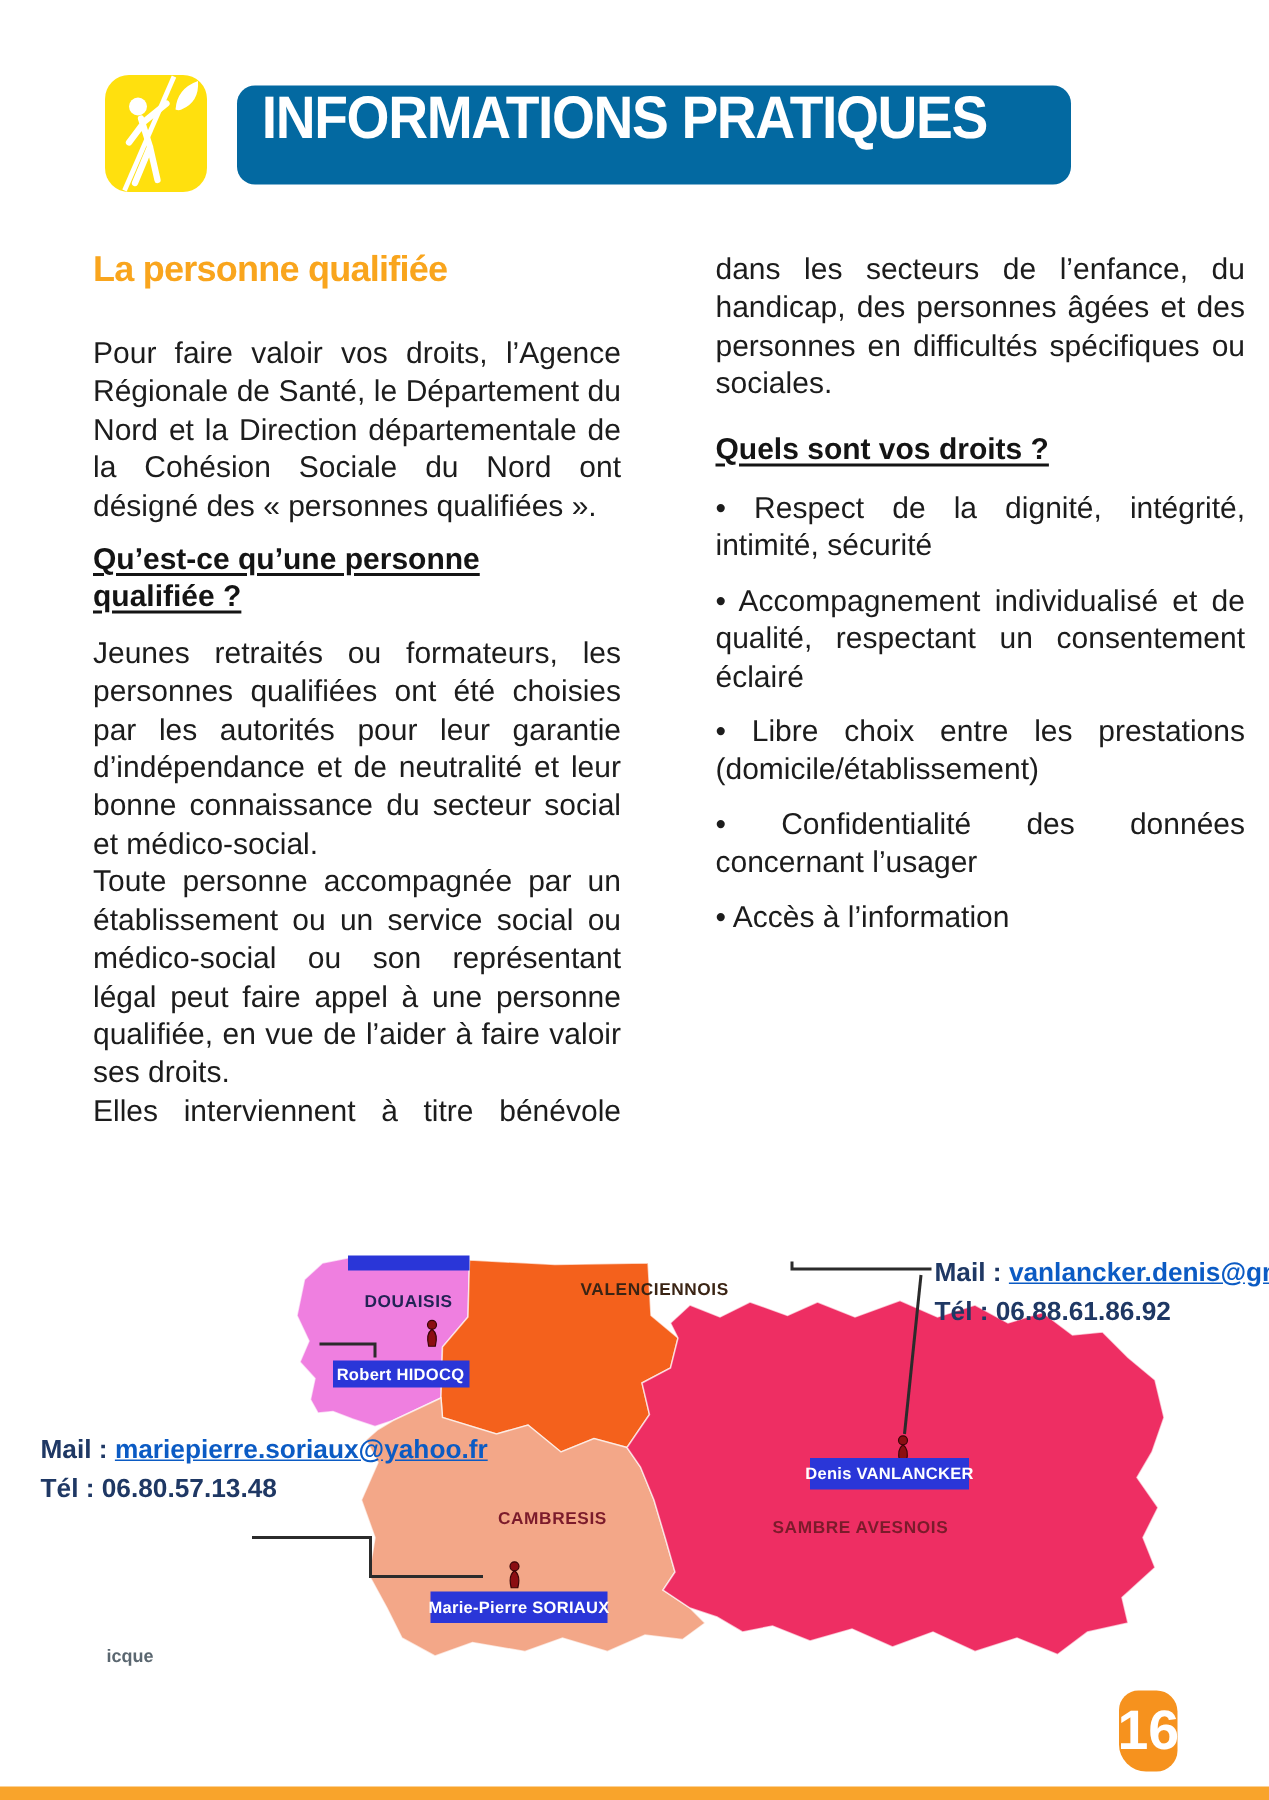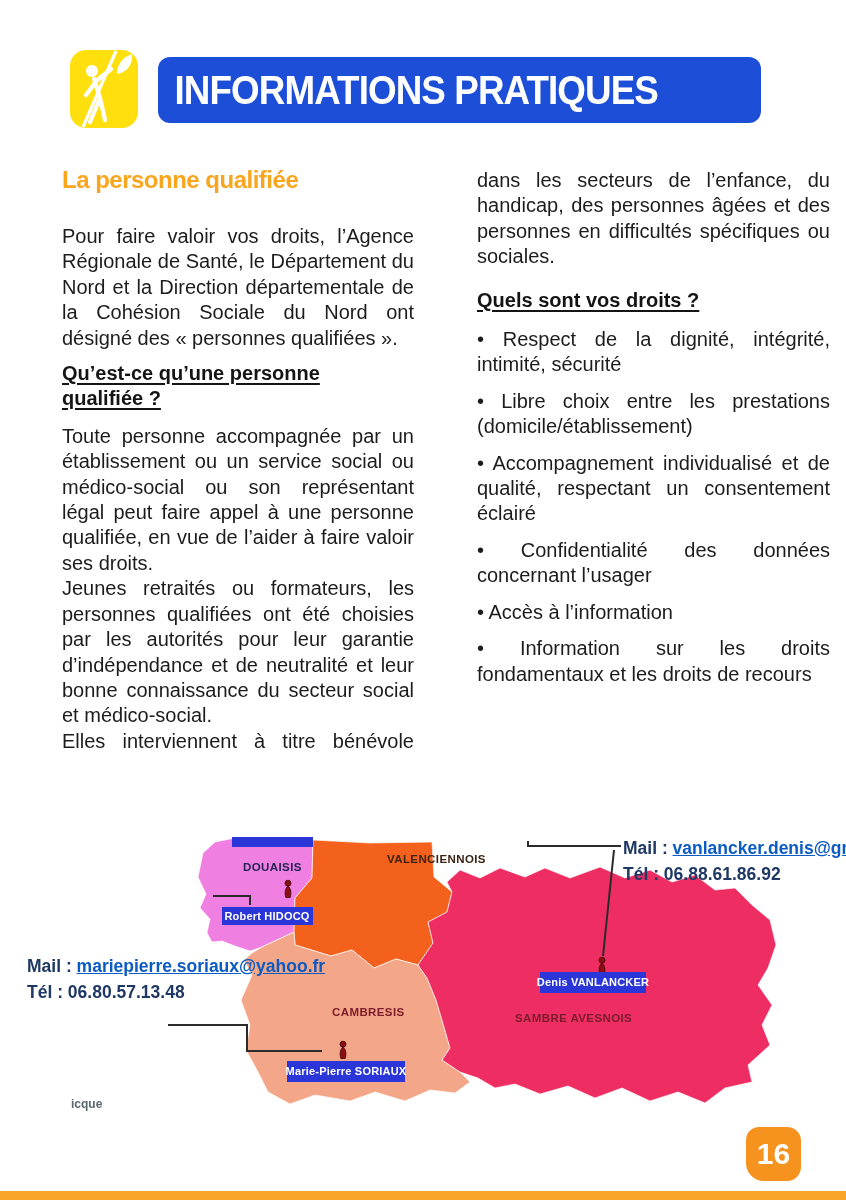"INFORMATIONS PRATIQUES" .banner { align-items: center -> flex-start; background: #1d4ed8 -> #0369a1; width: 603px -> 556px }
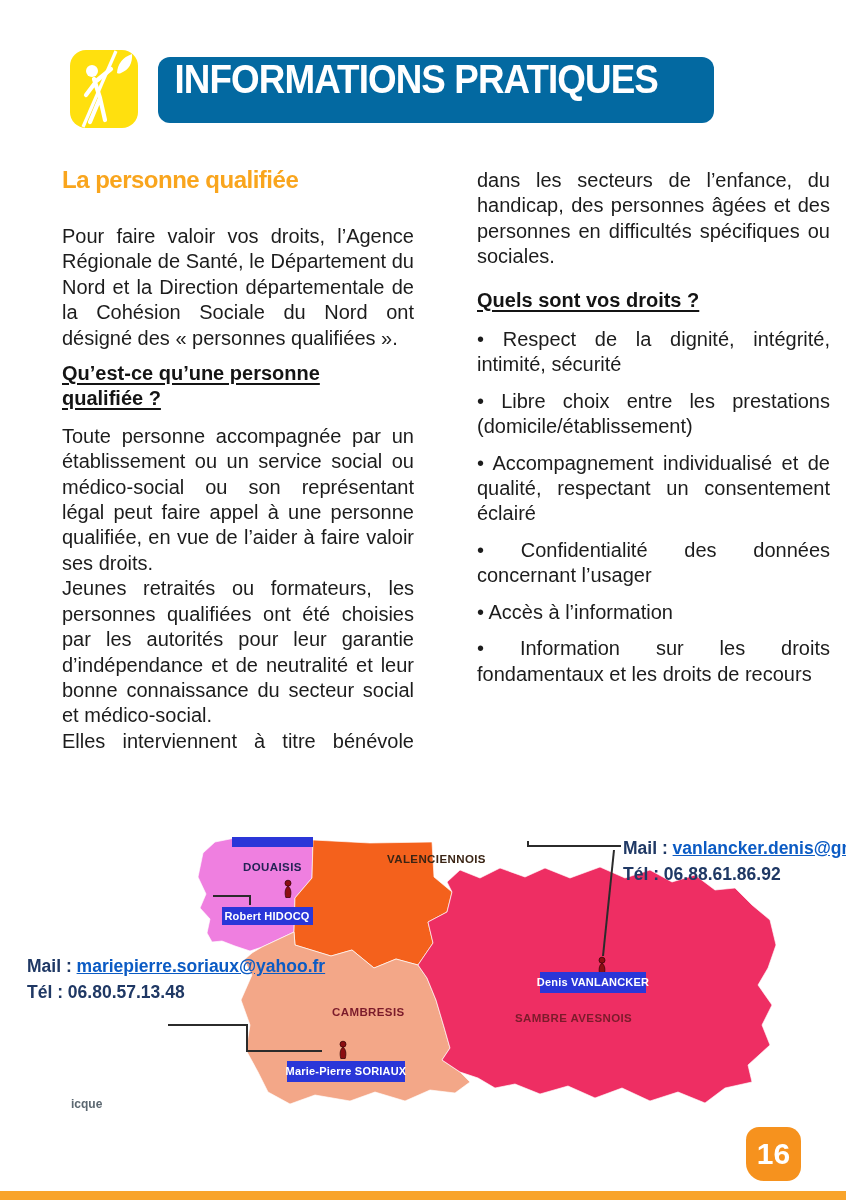"• Libre choix entre les" p.bullet { order: before "• Accompagnement individualisé et de" -> after "• Accompagnement individualisé et de" }
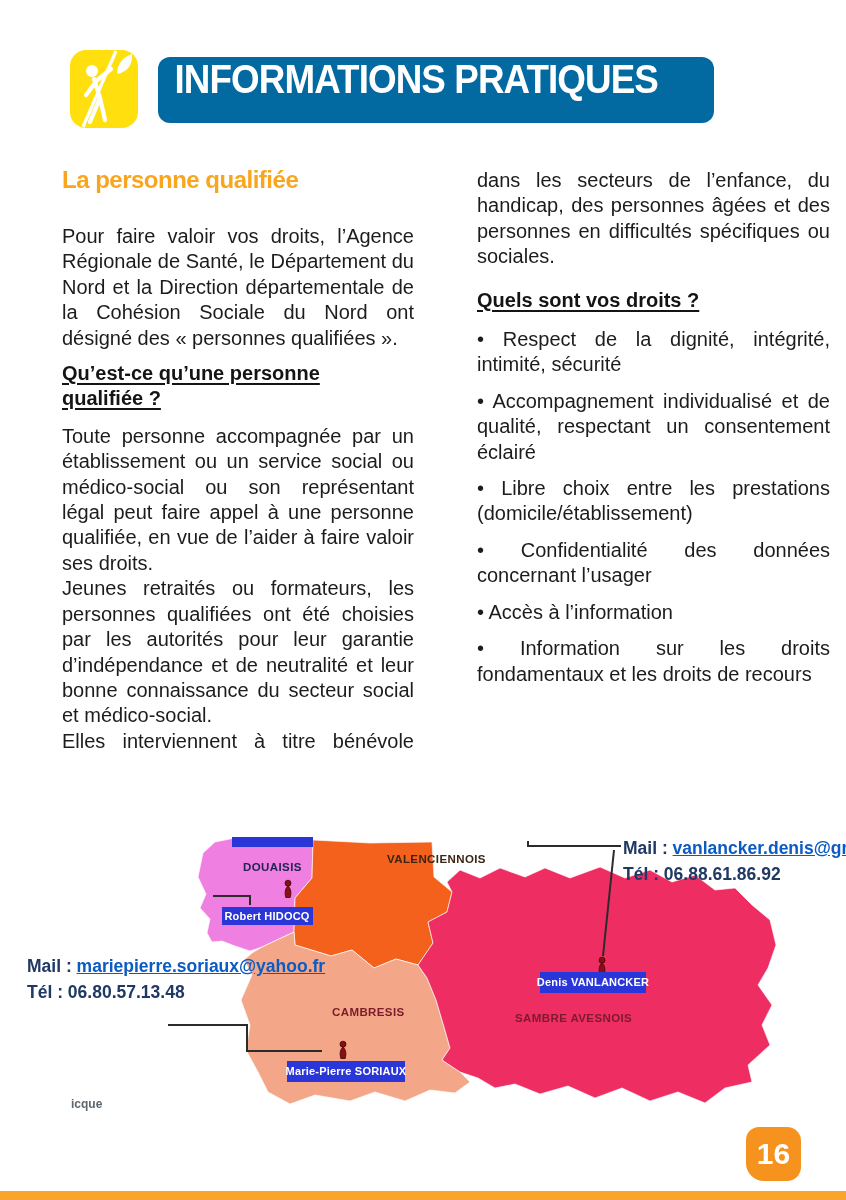"Toute personne accompagnée par un" p.para { order: before "Jeunes retraités ou formateurs, les" -> after "Jeunes retraités ou formateurs, les" }
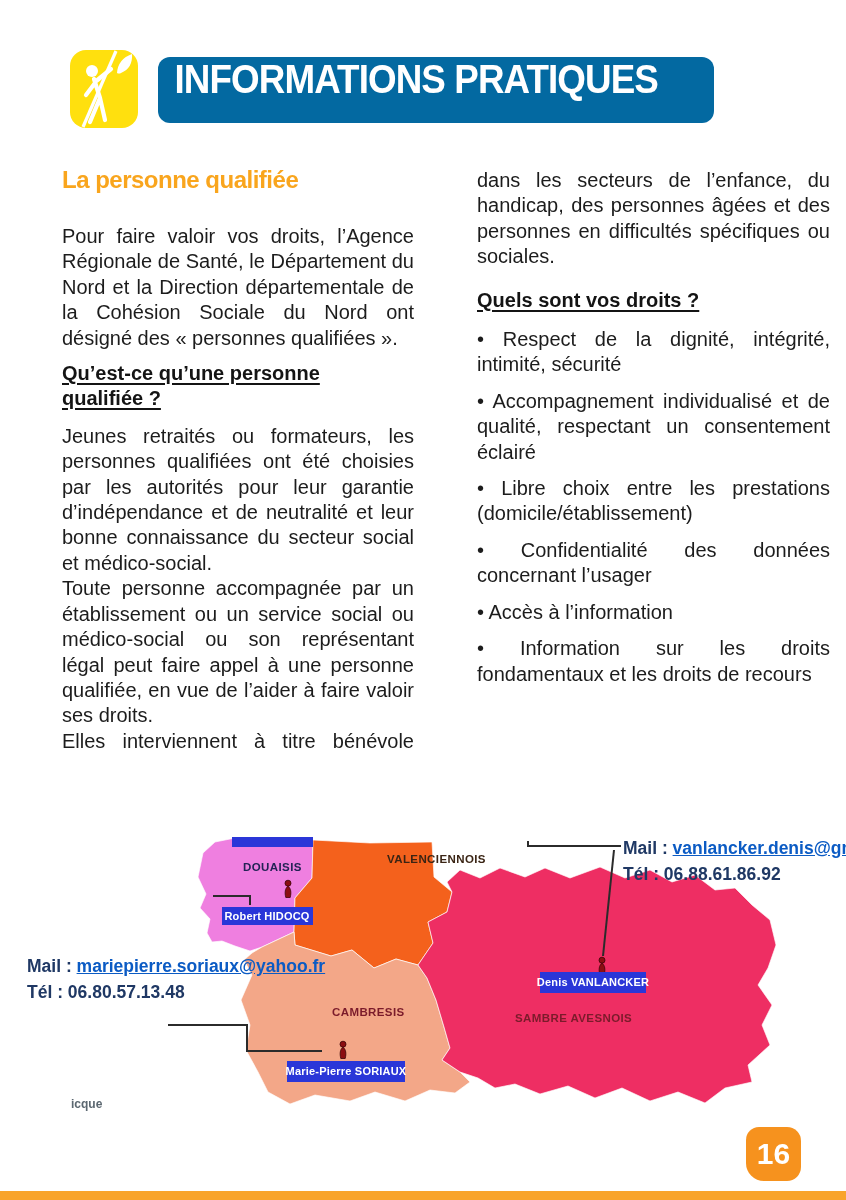"• Information sur les droits" p.bullet { html: <p>• Information sur les droits fondamentaux et les droits de recours</p> -> none }
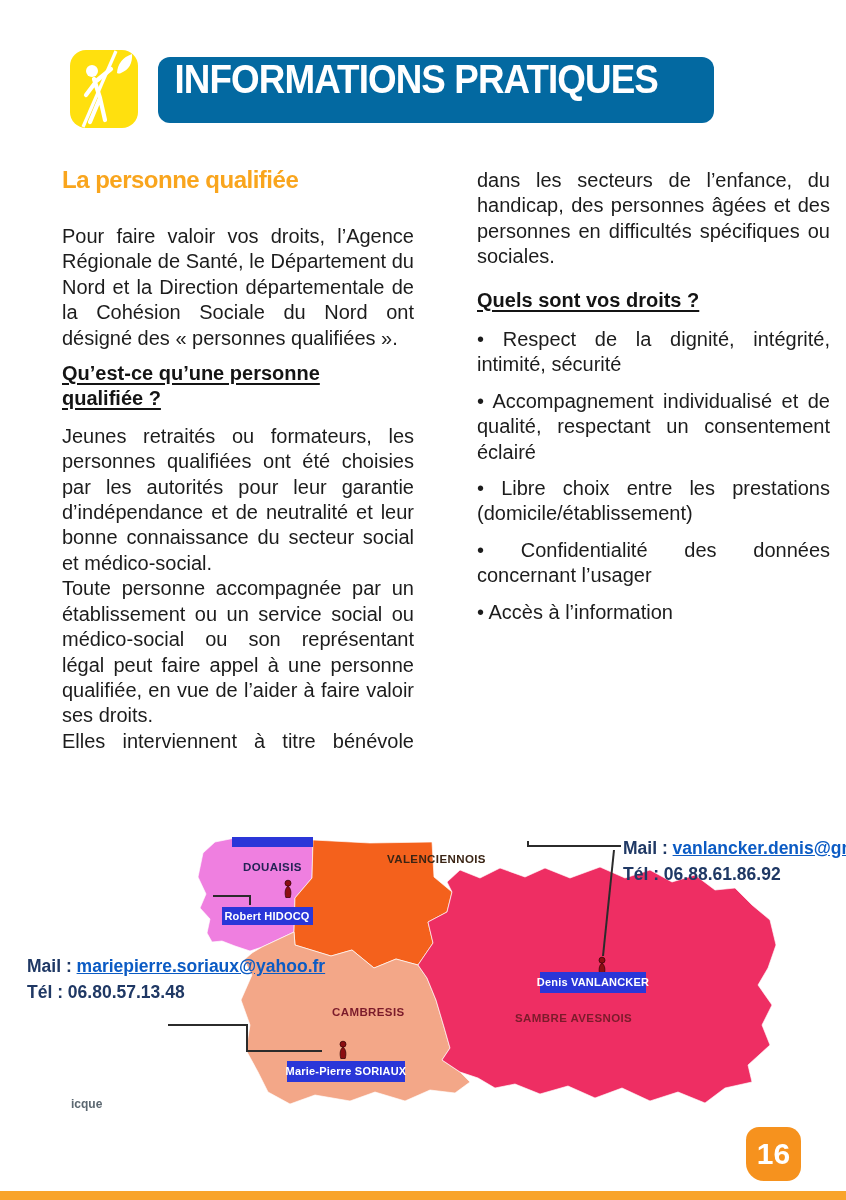"16" .page-badge { font-size: 30px -> 37px; width: 55px -> 39px }
